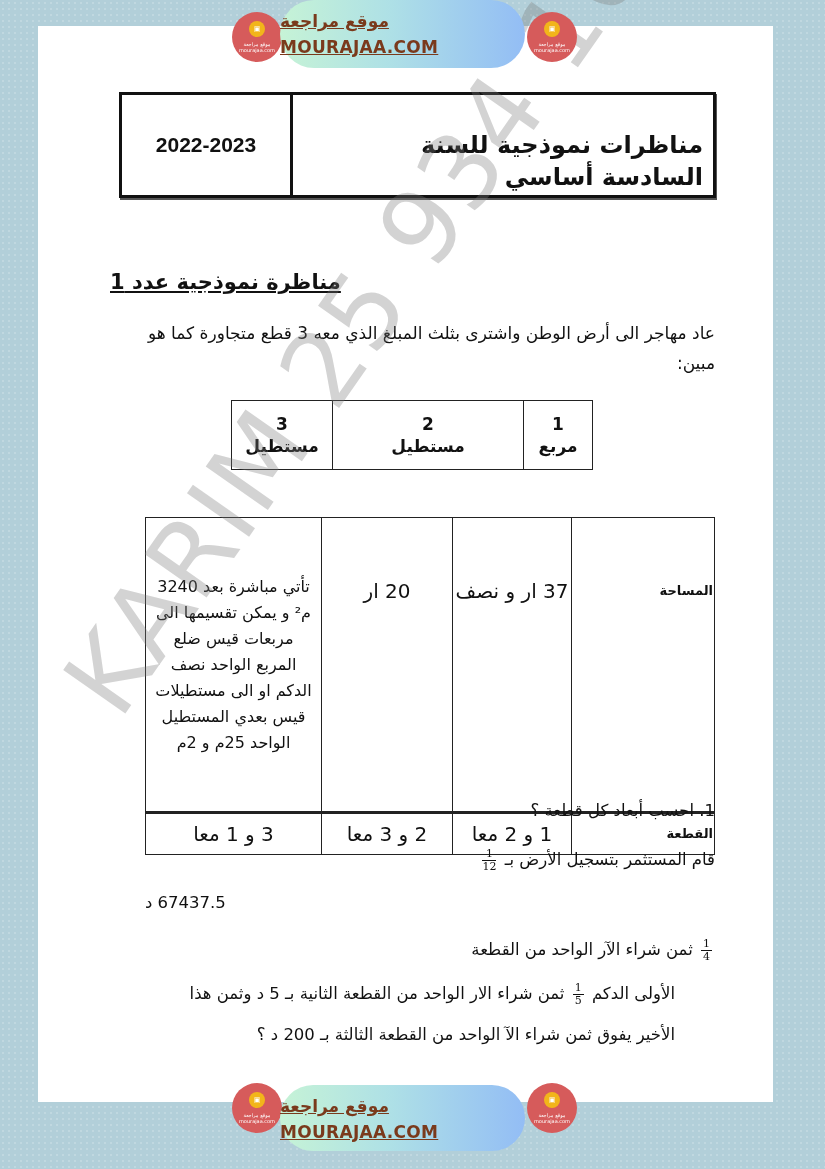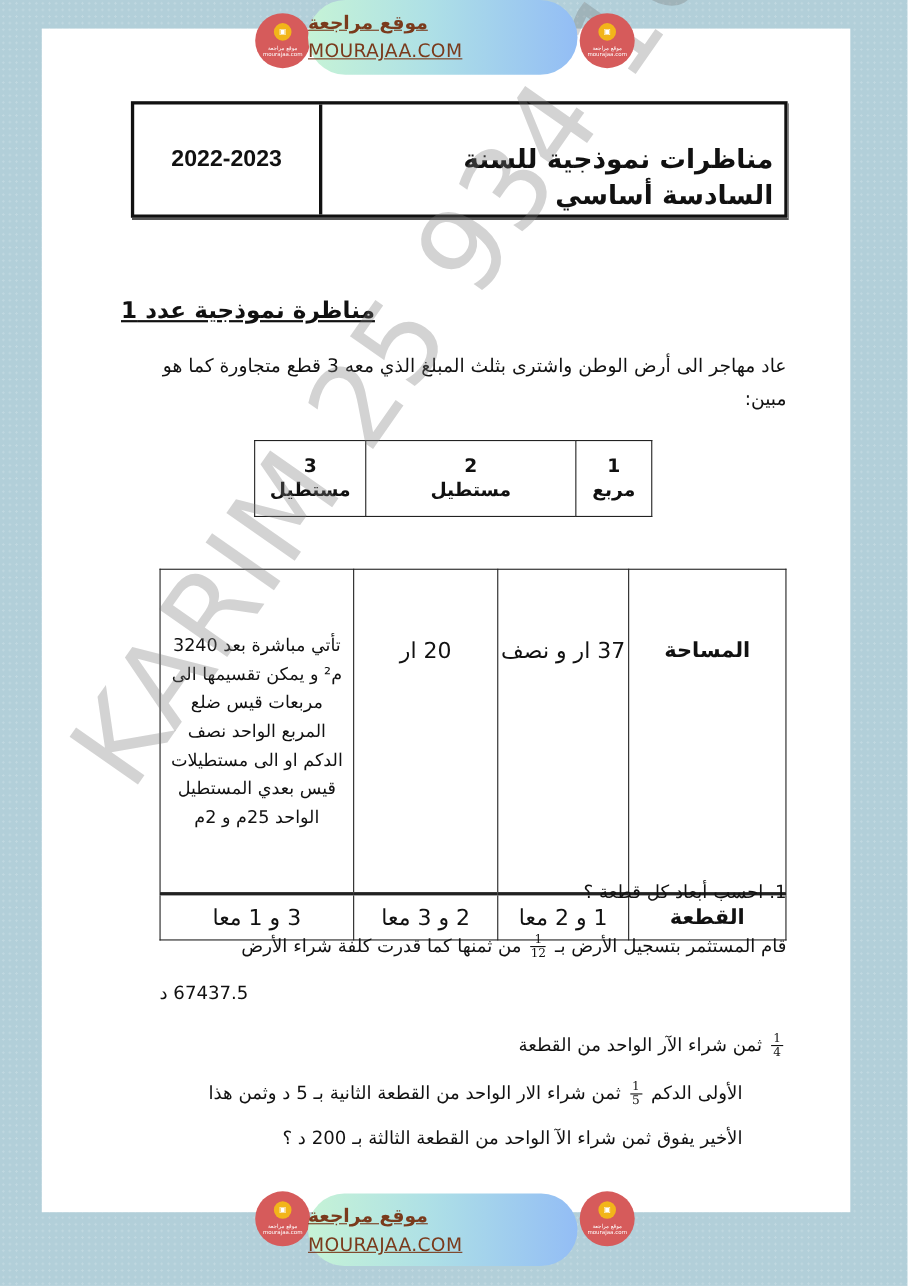"MOURAJAA.COM" .banner .en { font-weight: normal -> bold }
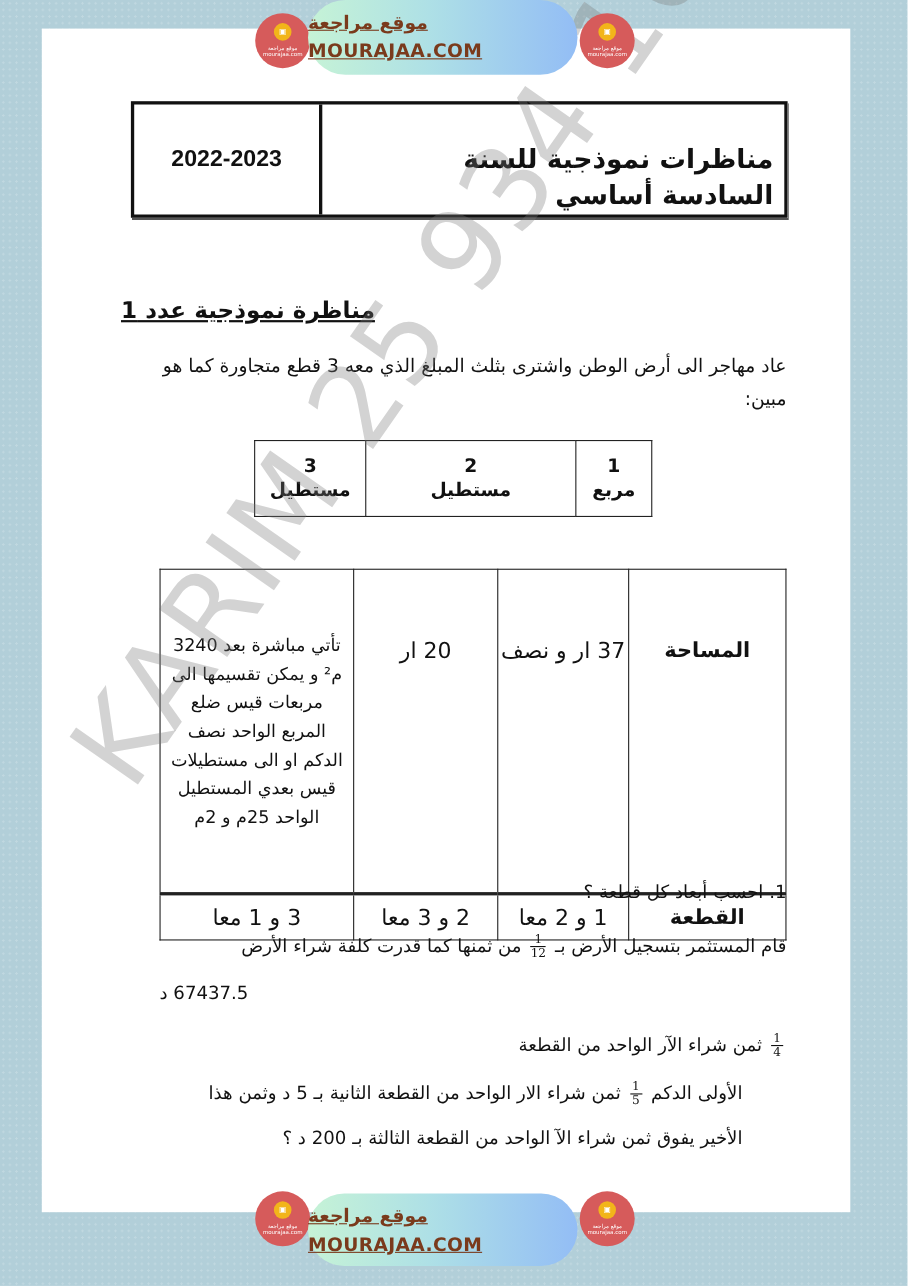"المساحة" .areas td.hd { font-size: 19px -> 13px; text-align: none -> right }
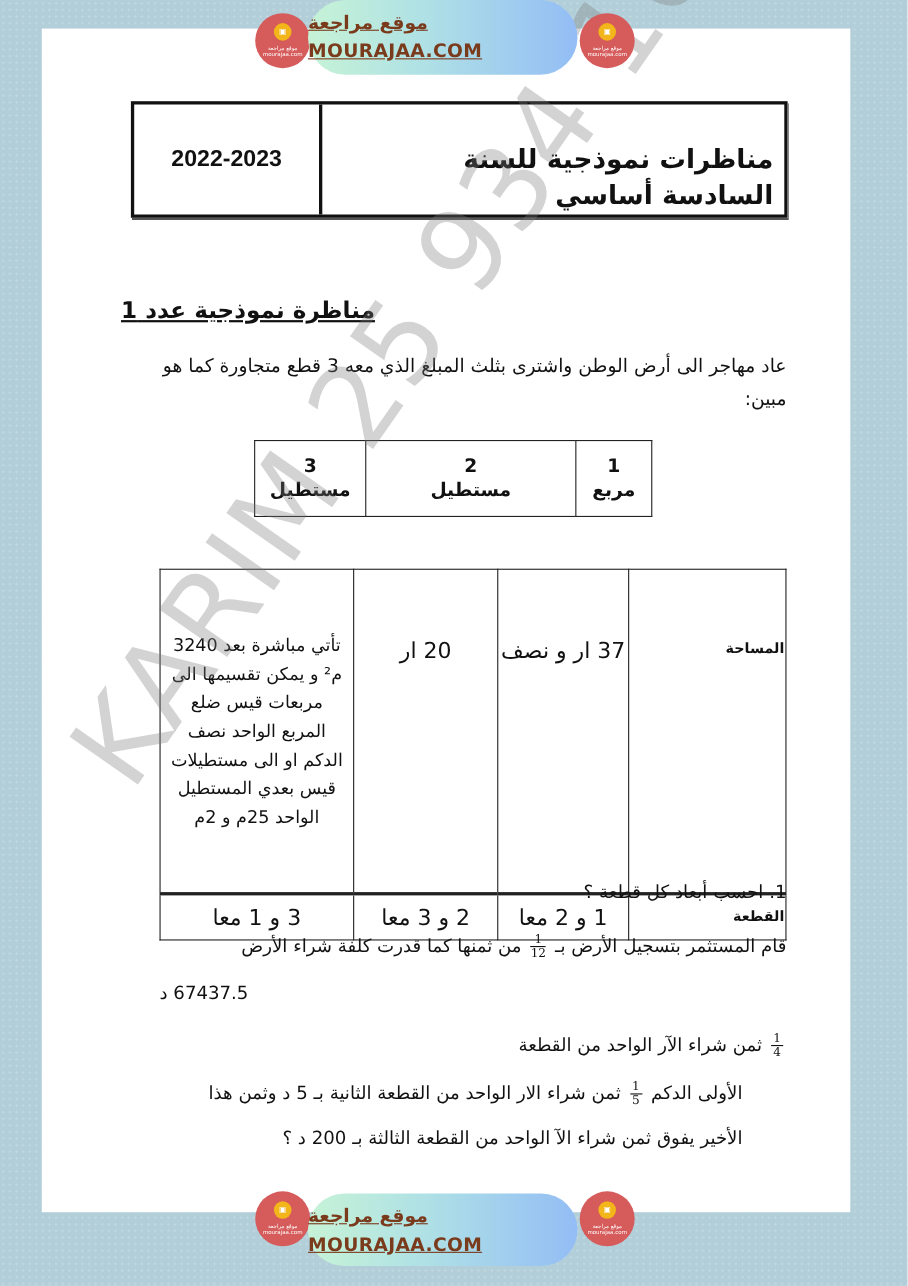"من ثمنها كما قدرت كلفة" span { html: <span>من ثمنها كما قدرت كلفة شراء الأرض</span> -> none }
